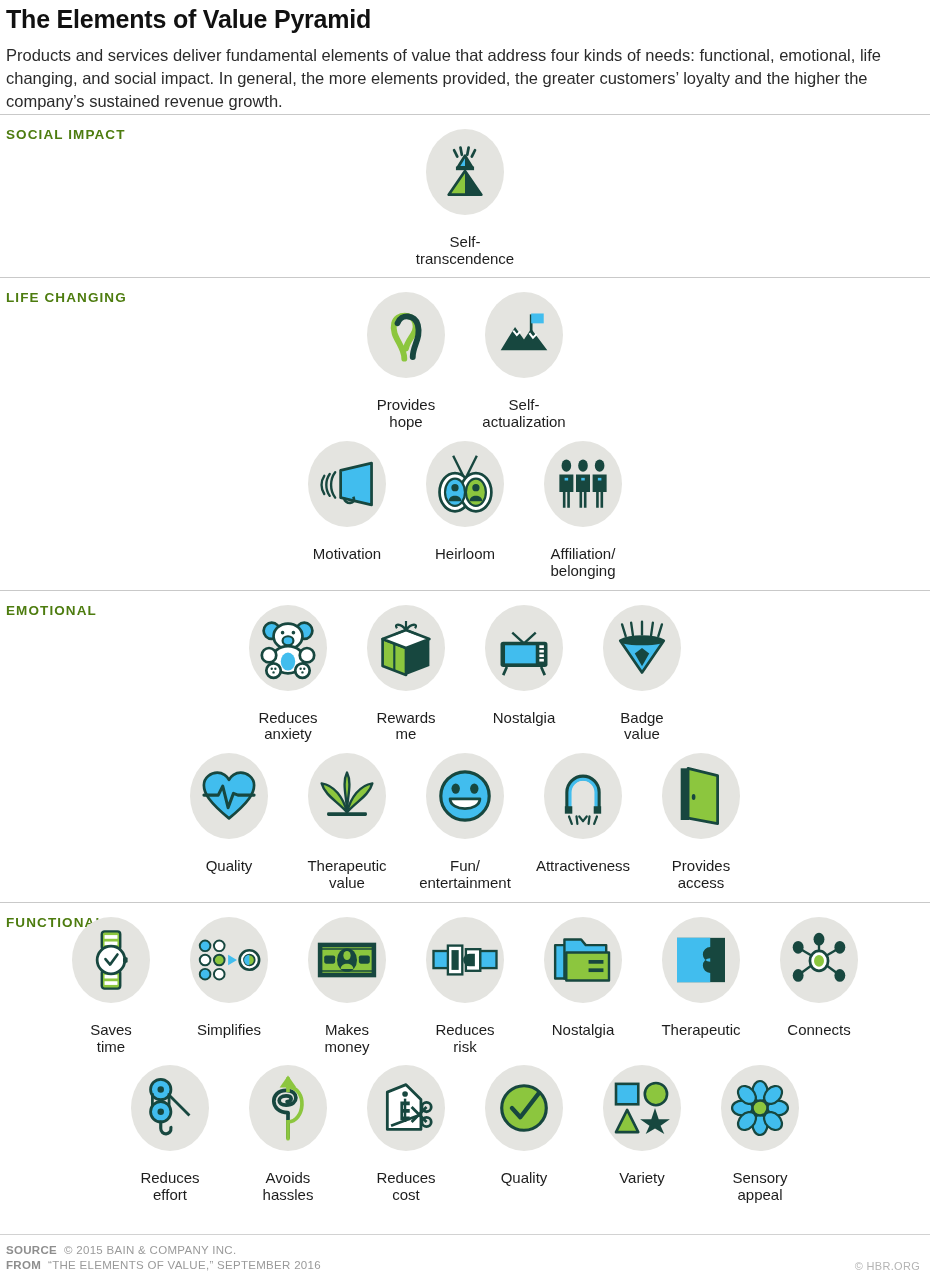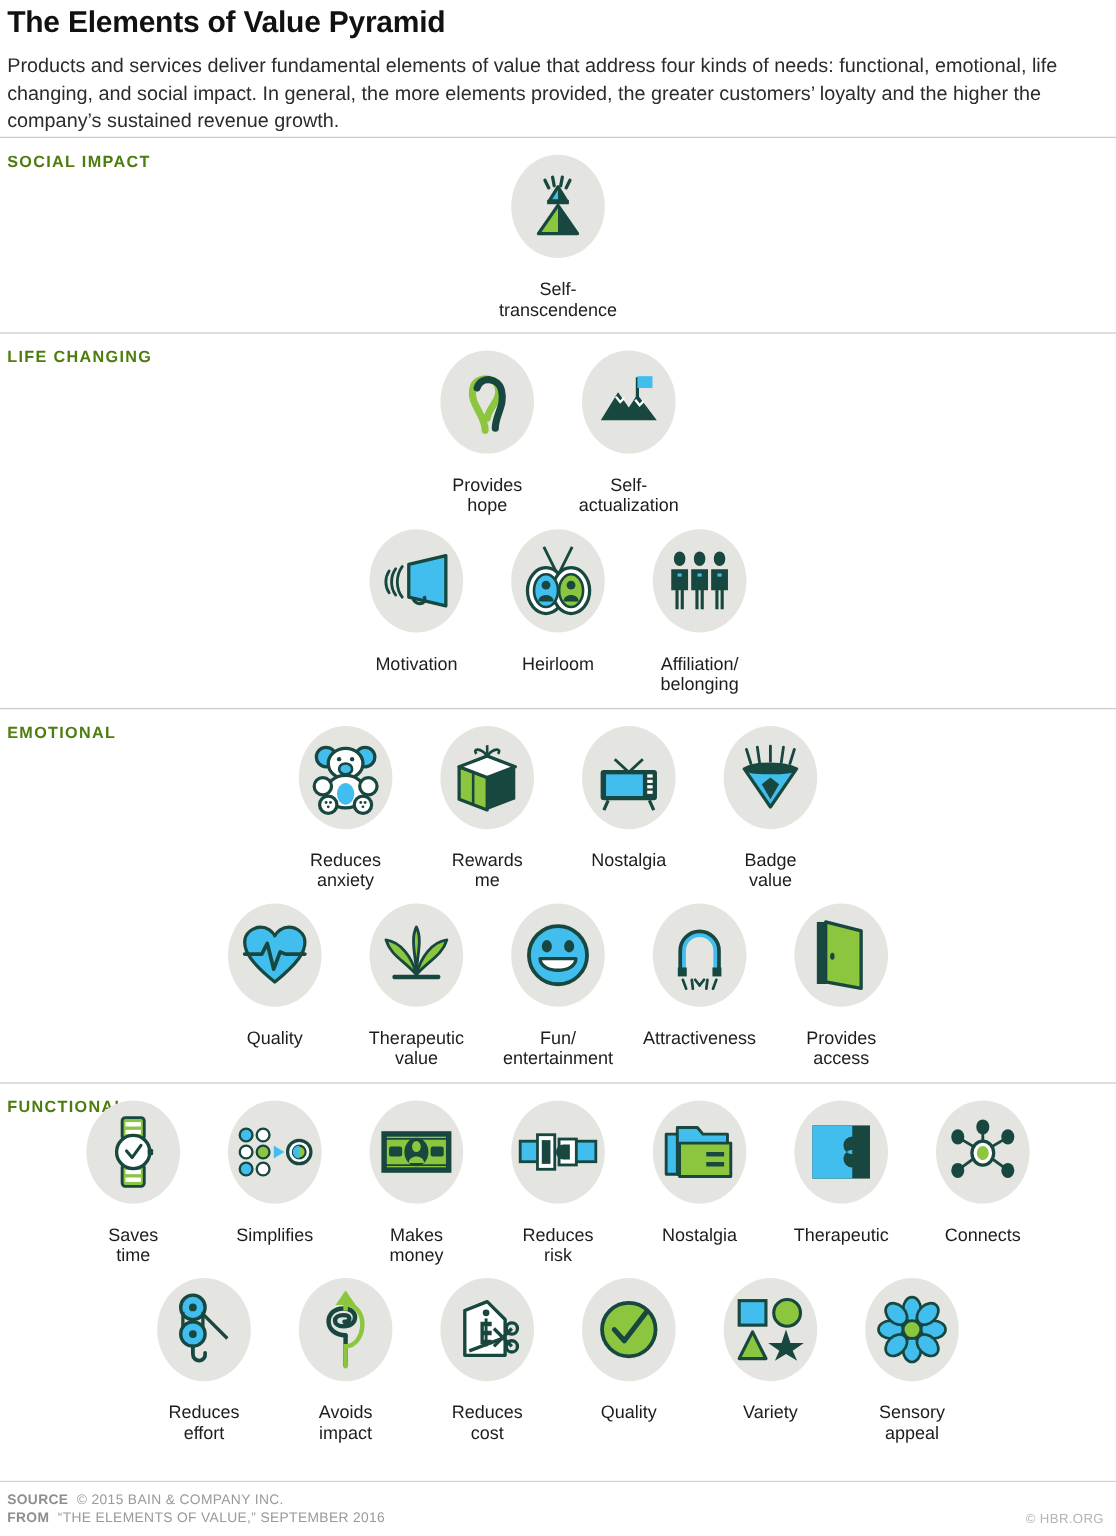"Avoids" div.label { text: impact -> hassles }
